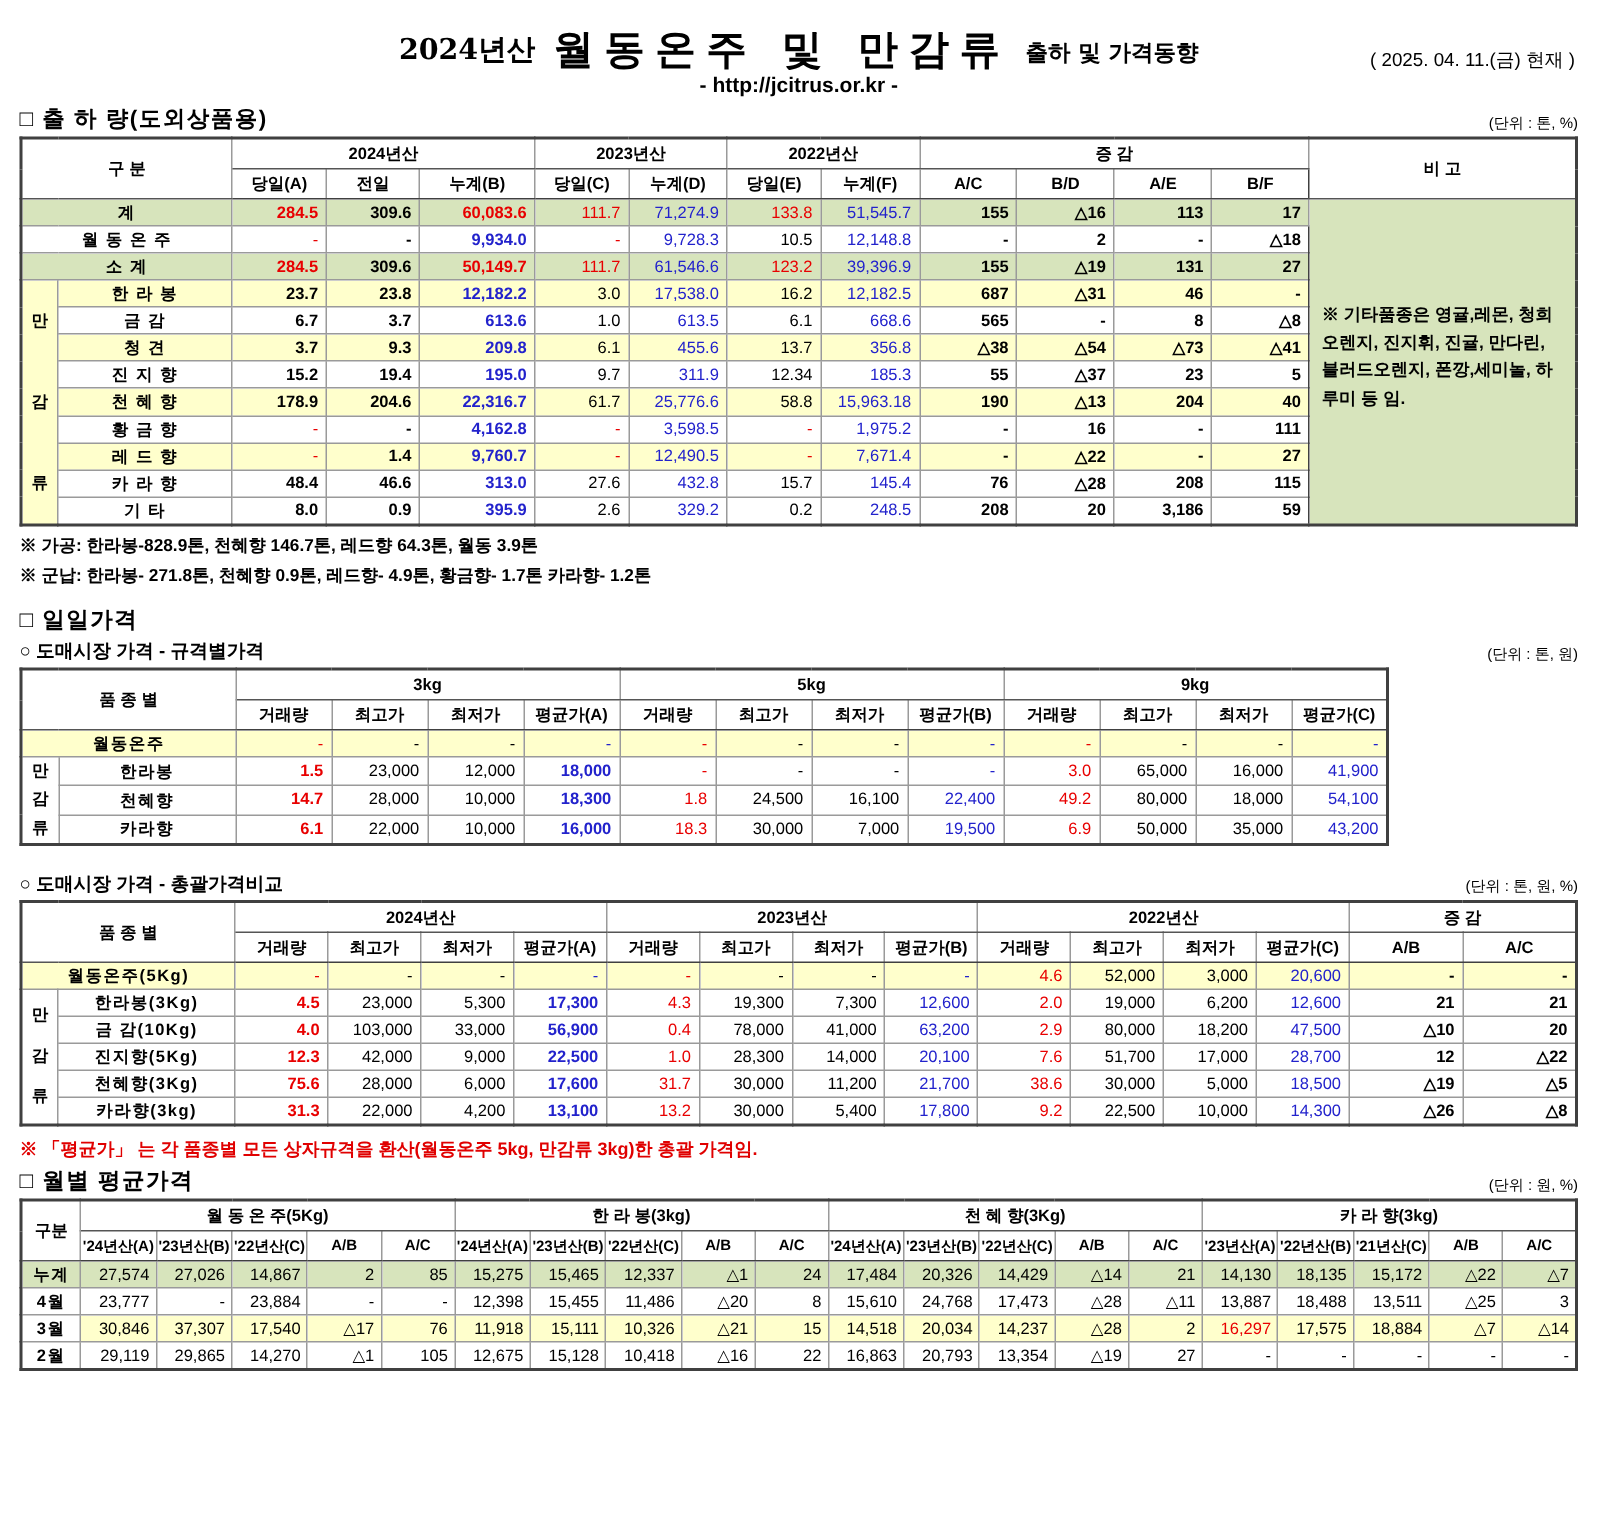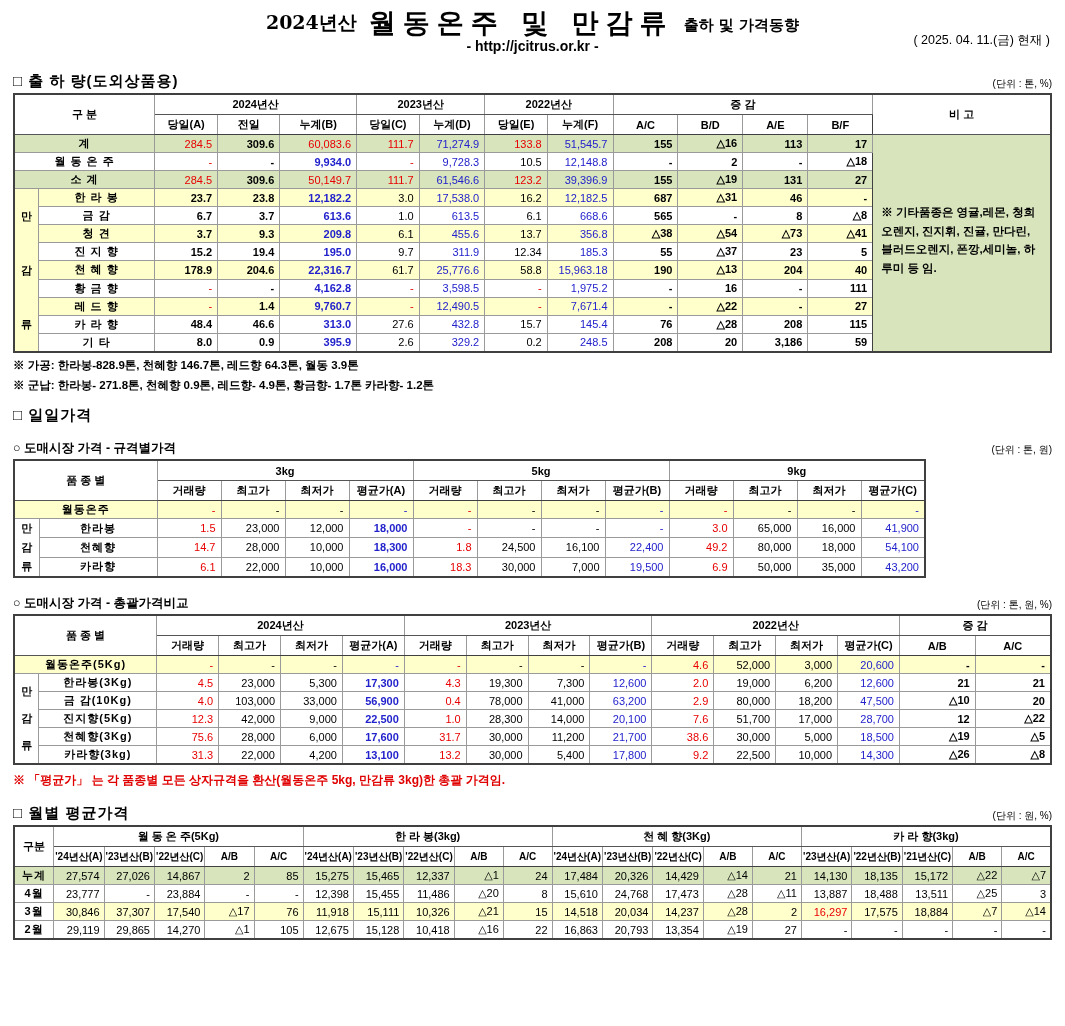"2024년산 월동온주 및 만감류 출하" .pagehead { padding-top: 5px -> 15px }
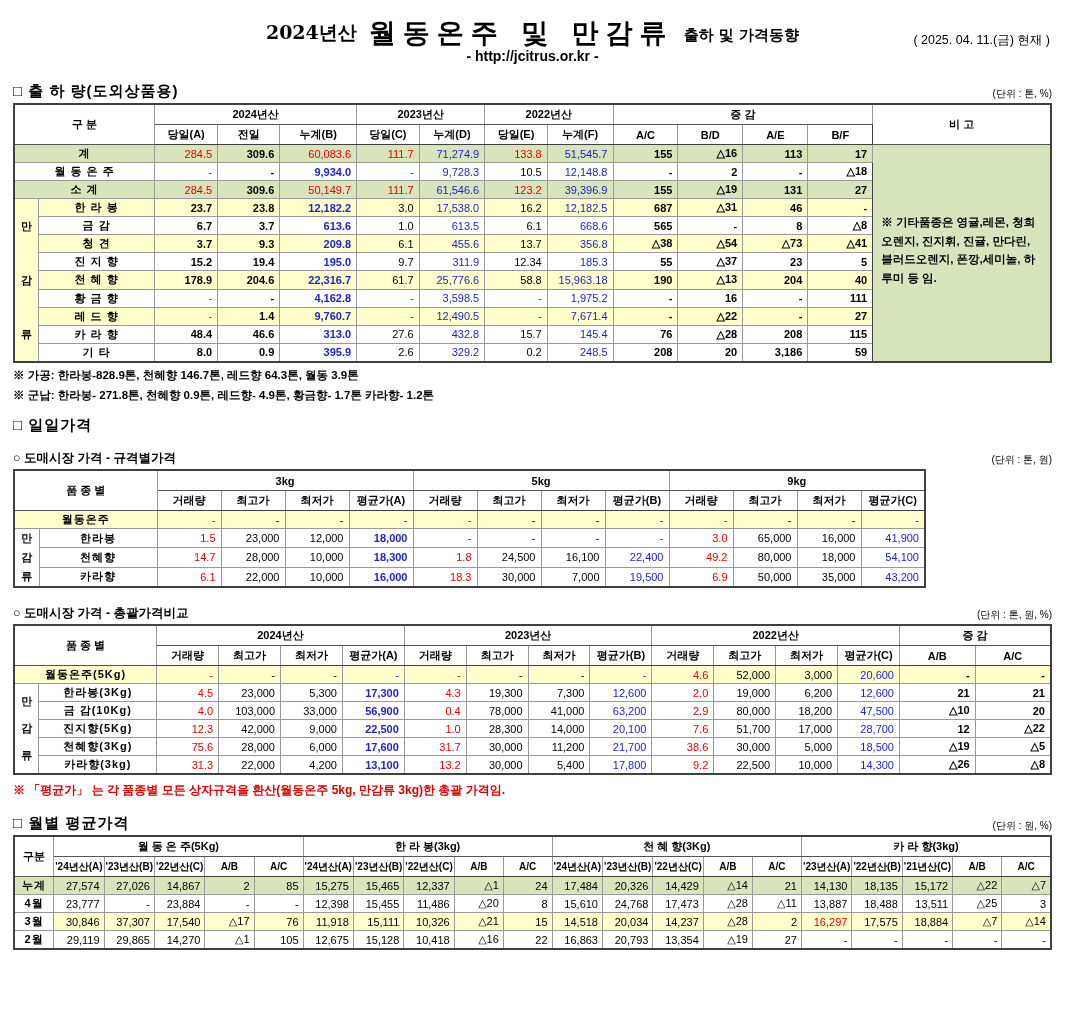"□ 출 하 량(도외상품용)" .secrow { margin: 15px 13px 1px 13px -> 3px 13px 1px 13px }
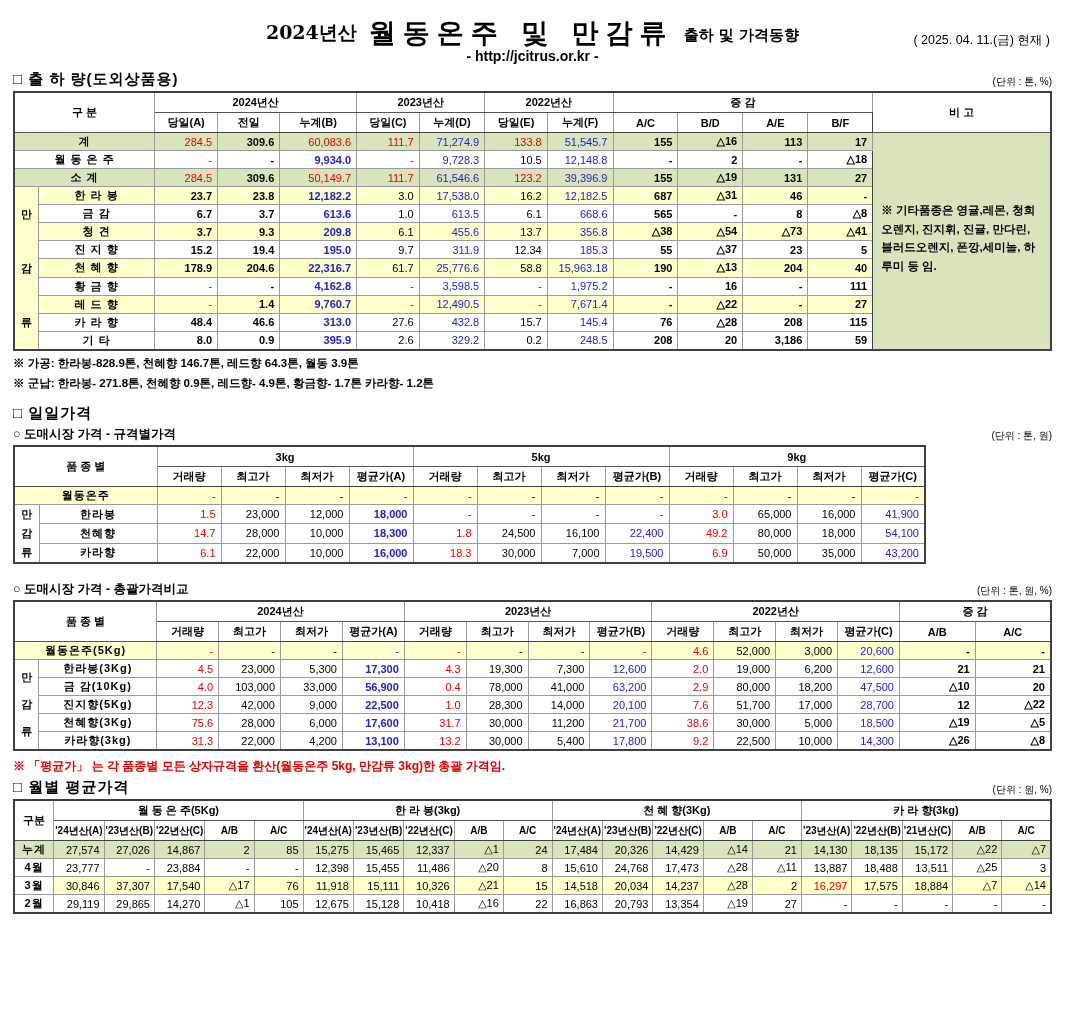"284.5" .rb { font-weight: normal -> bold }
